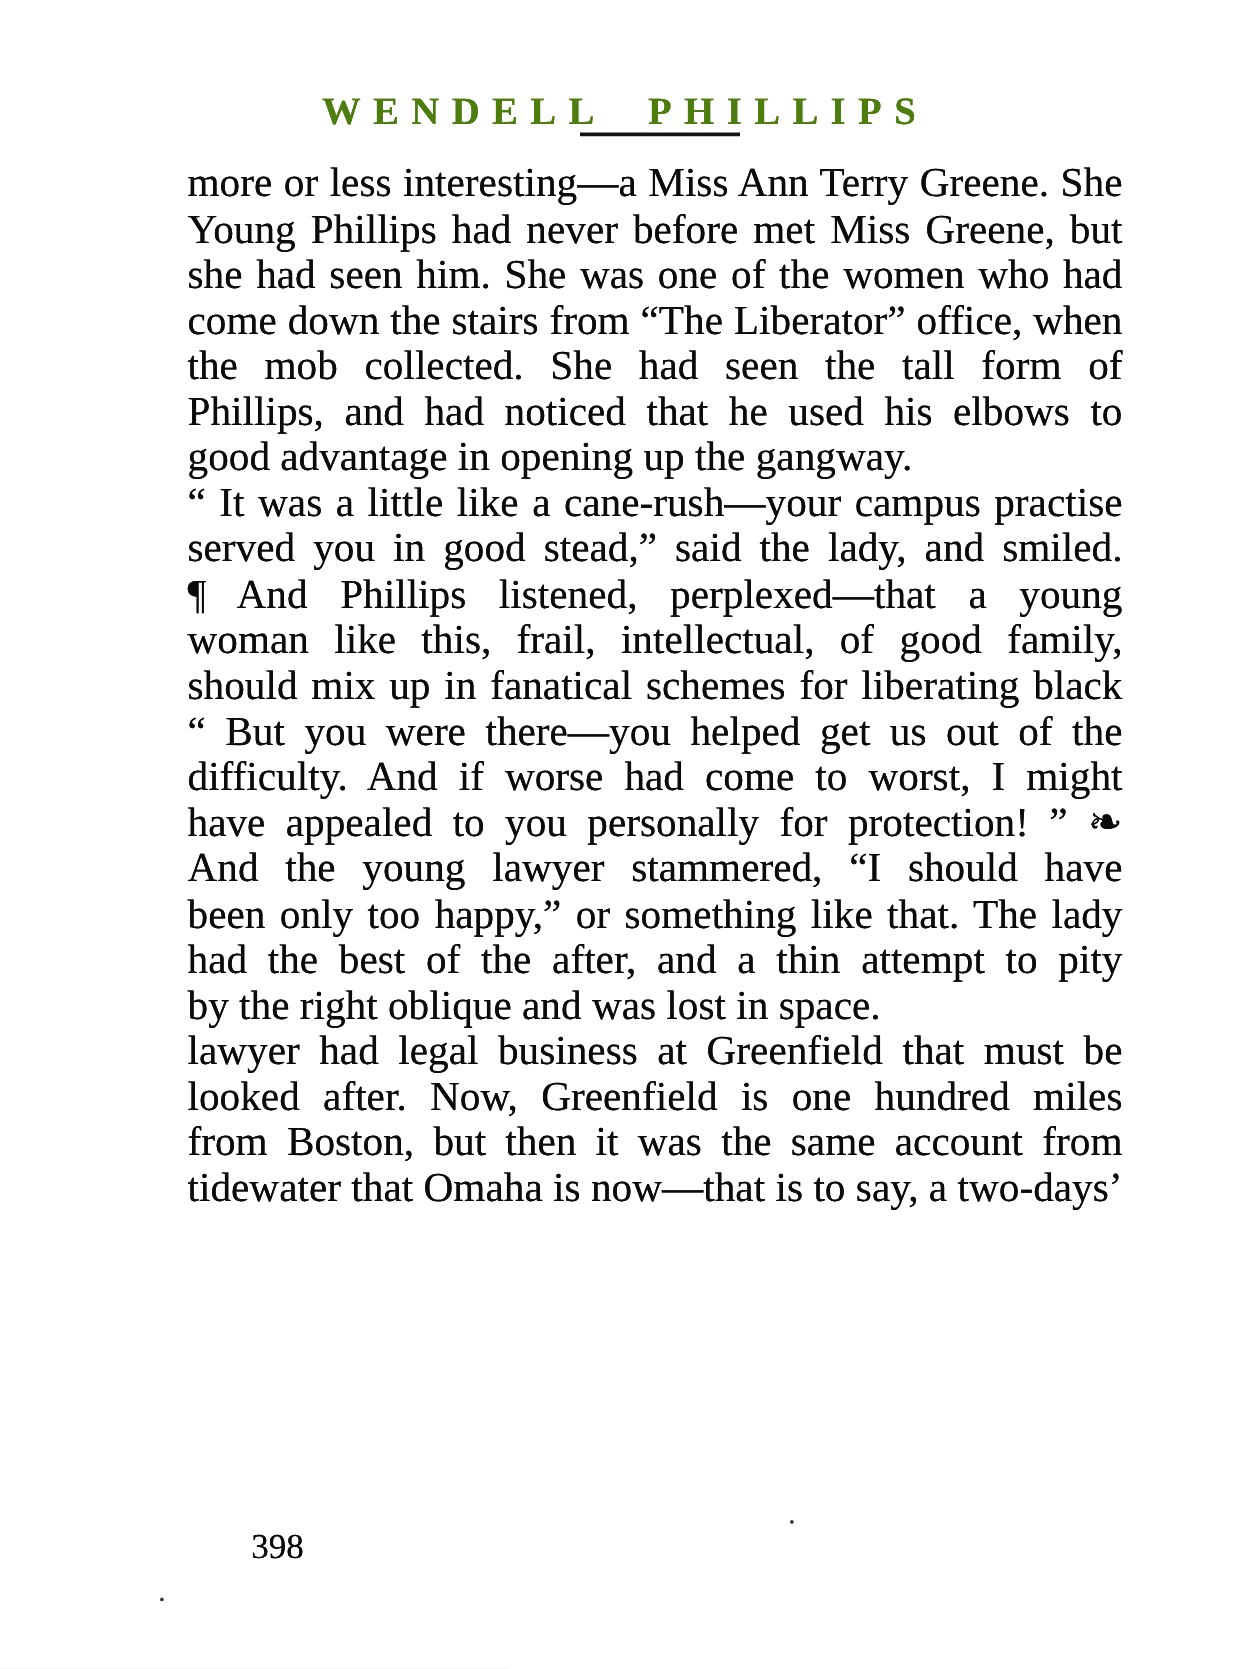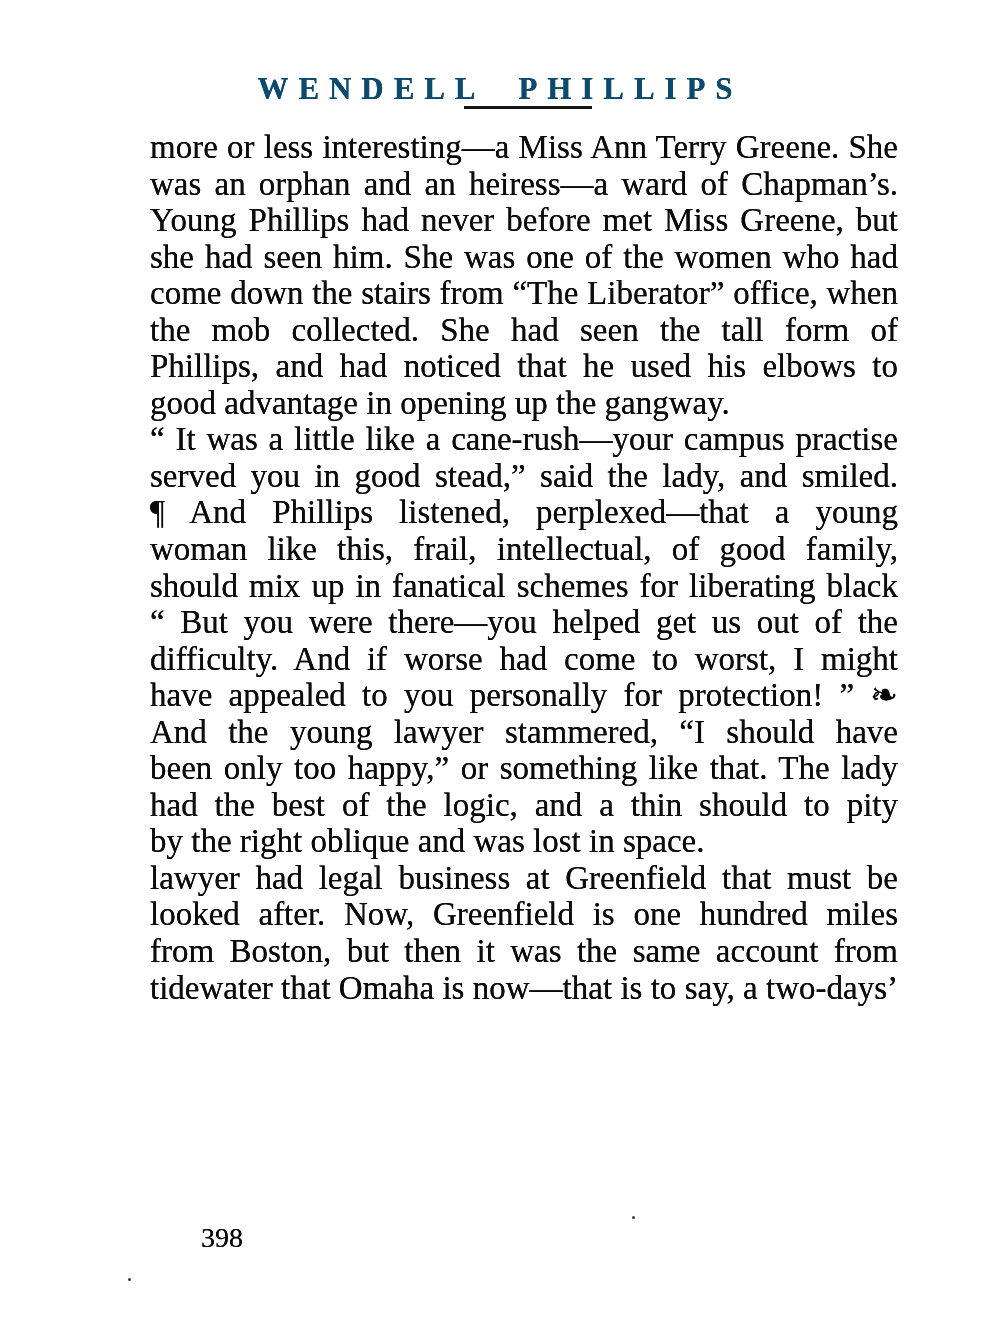"WENDELL PHILLIPS" .title { color: #0c4a6e -> #4d7c0f }
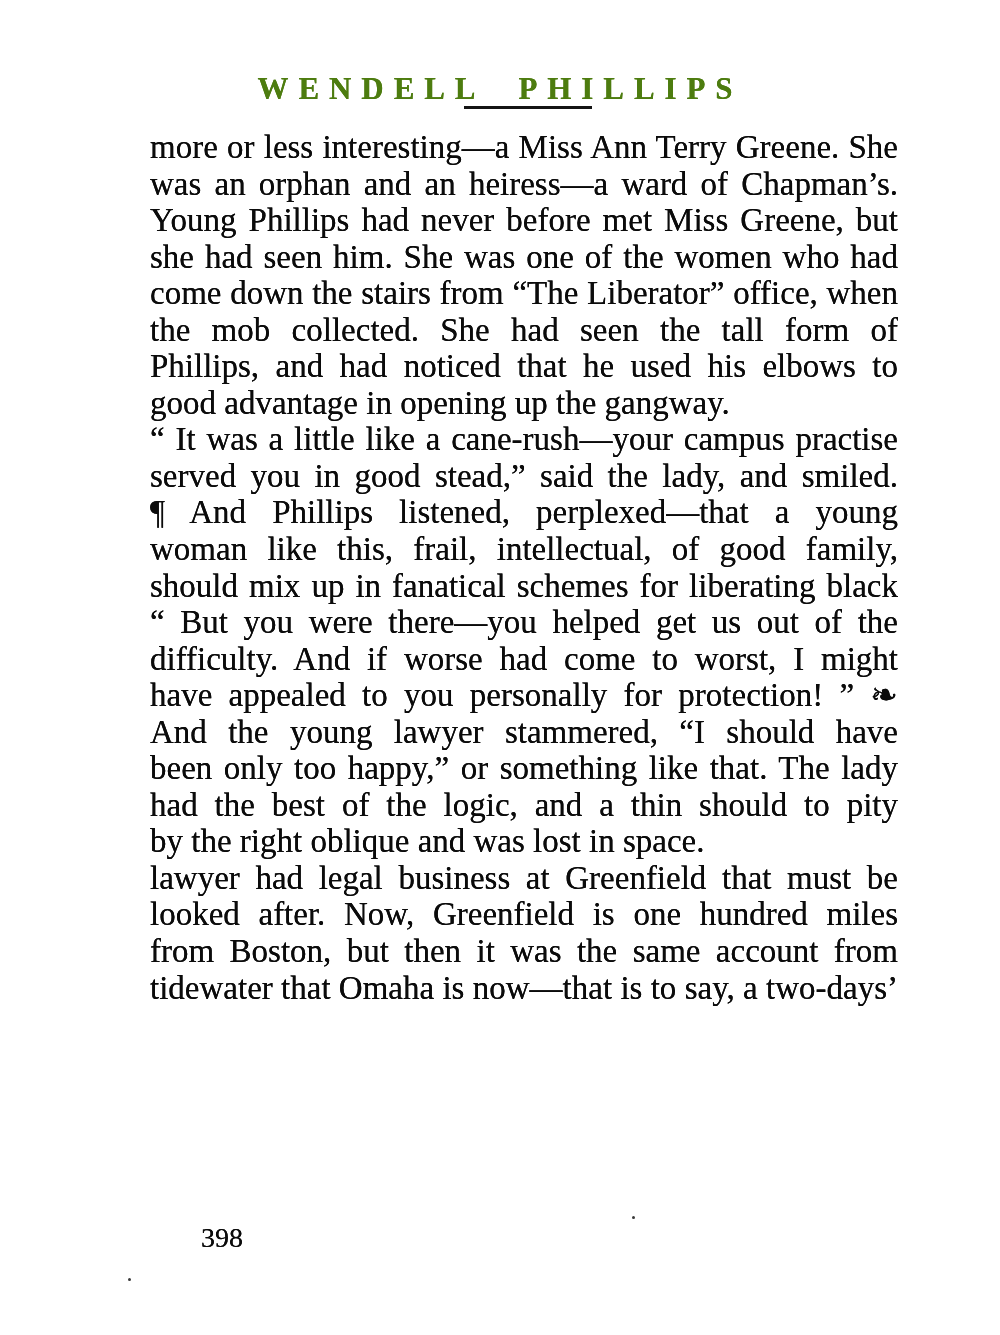"was an orphan and an" div.line { html: <div>was an orphan and an heiress—a ward of Chapman’s.</div> -> none }
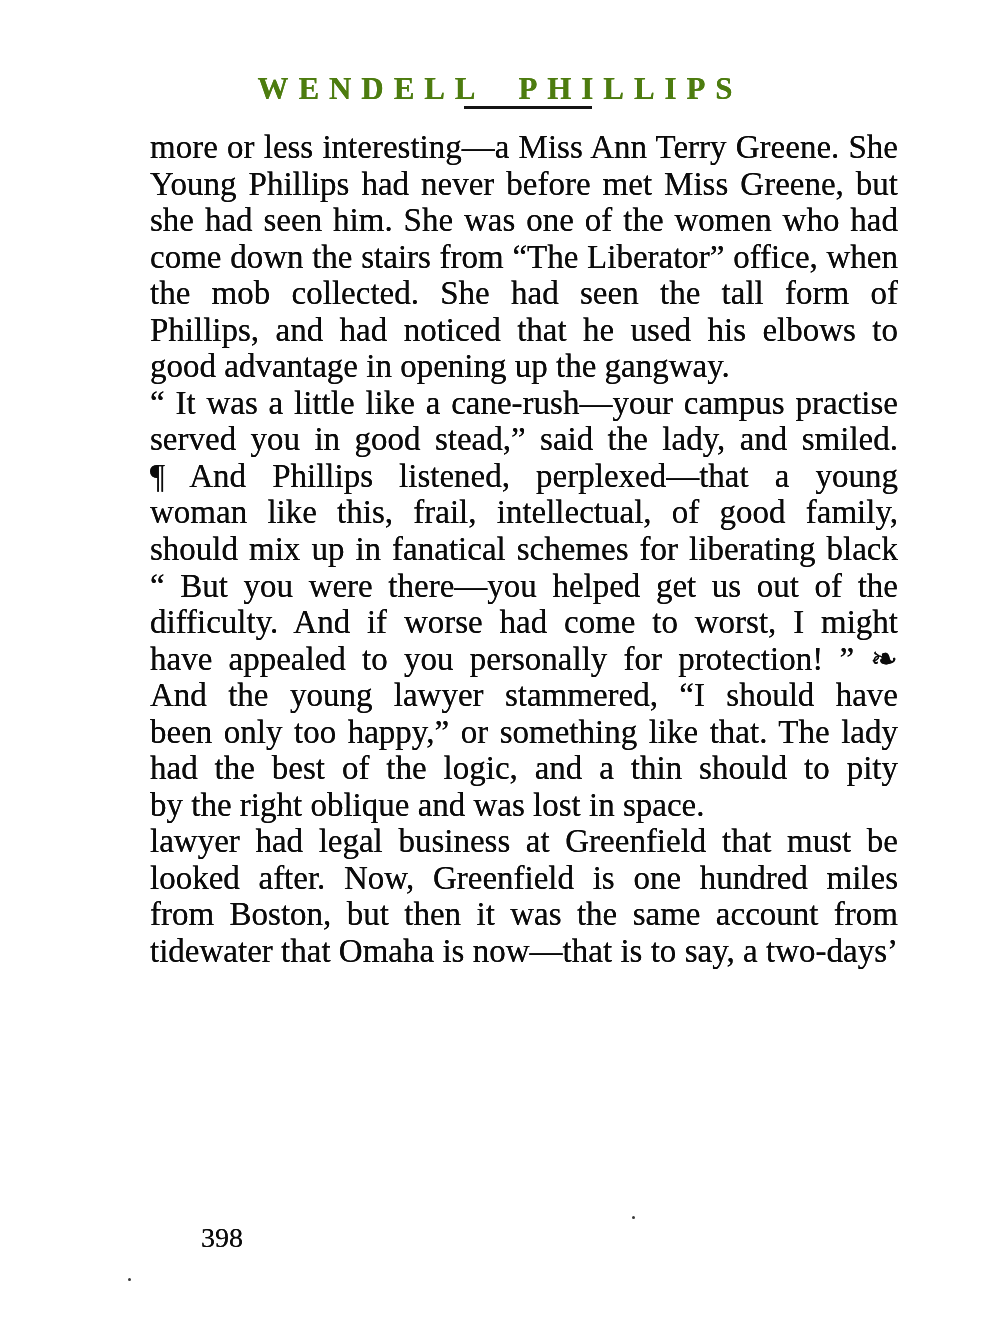"had the best of the" div.line { text: logic, and a thin should -> after, and a thin attempt }
